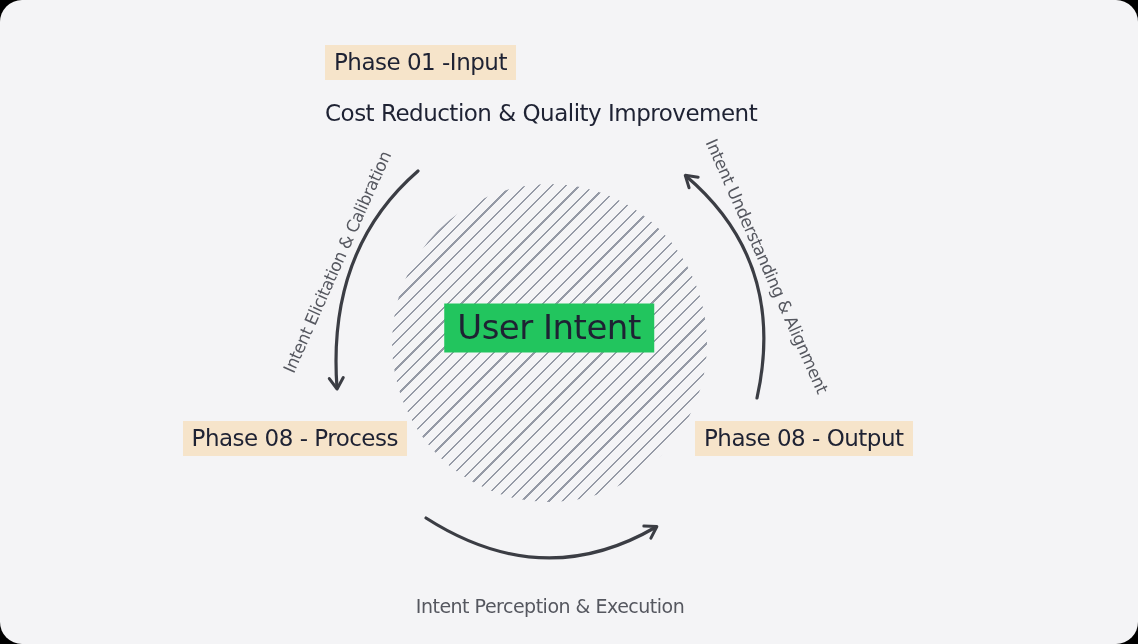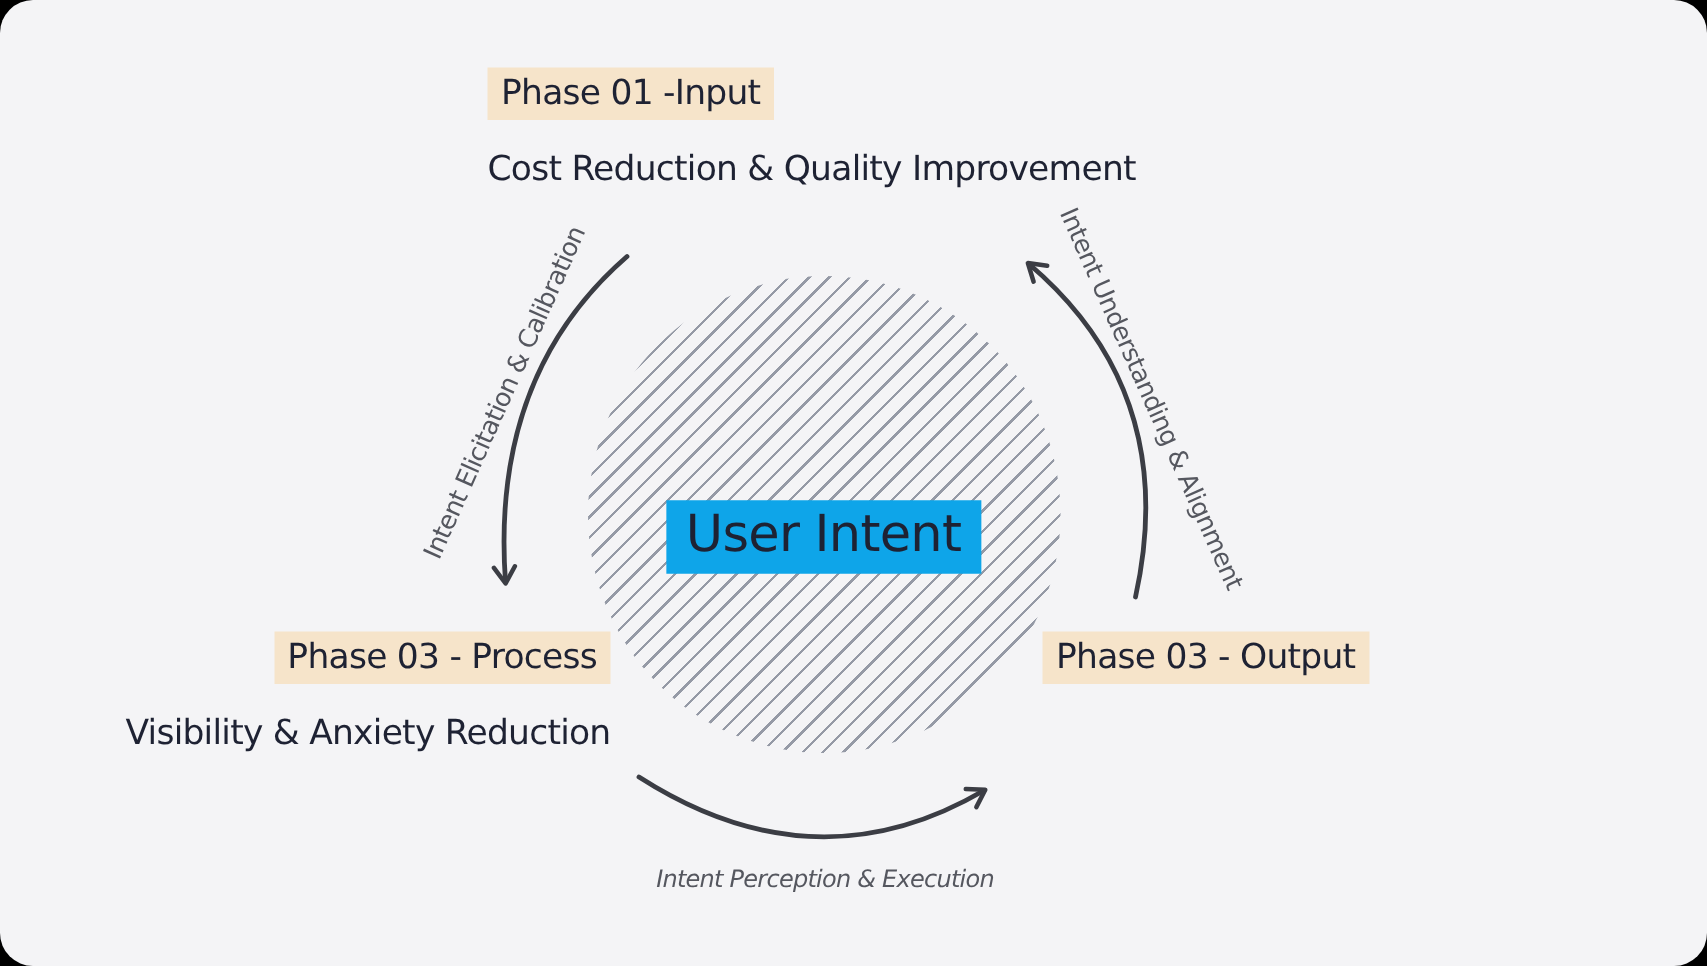"User Intent" .center-label { background: #0ea5e9 -> #22c55e; top: 358px -> 328px }
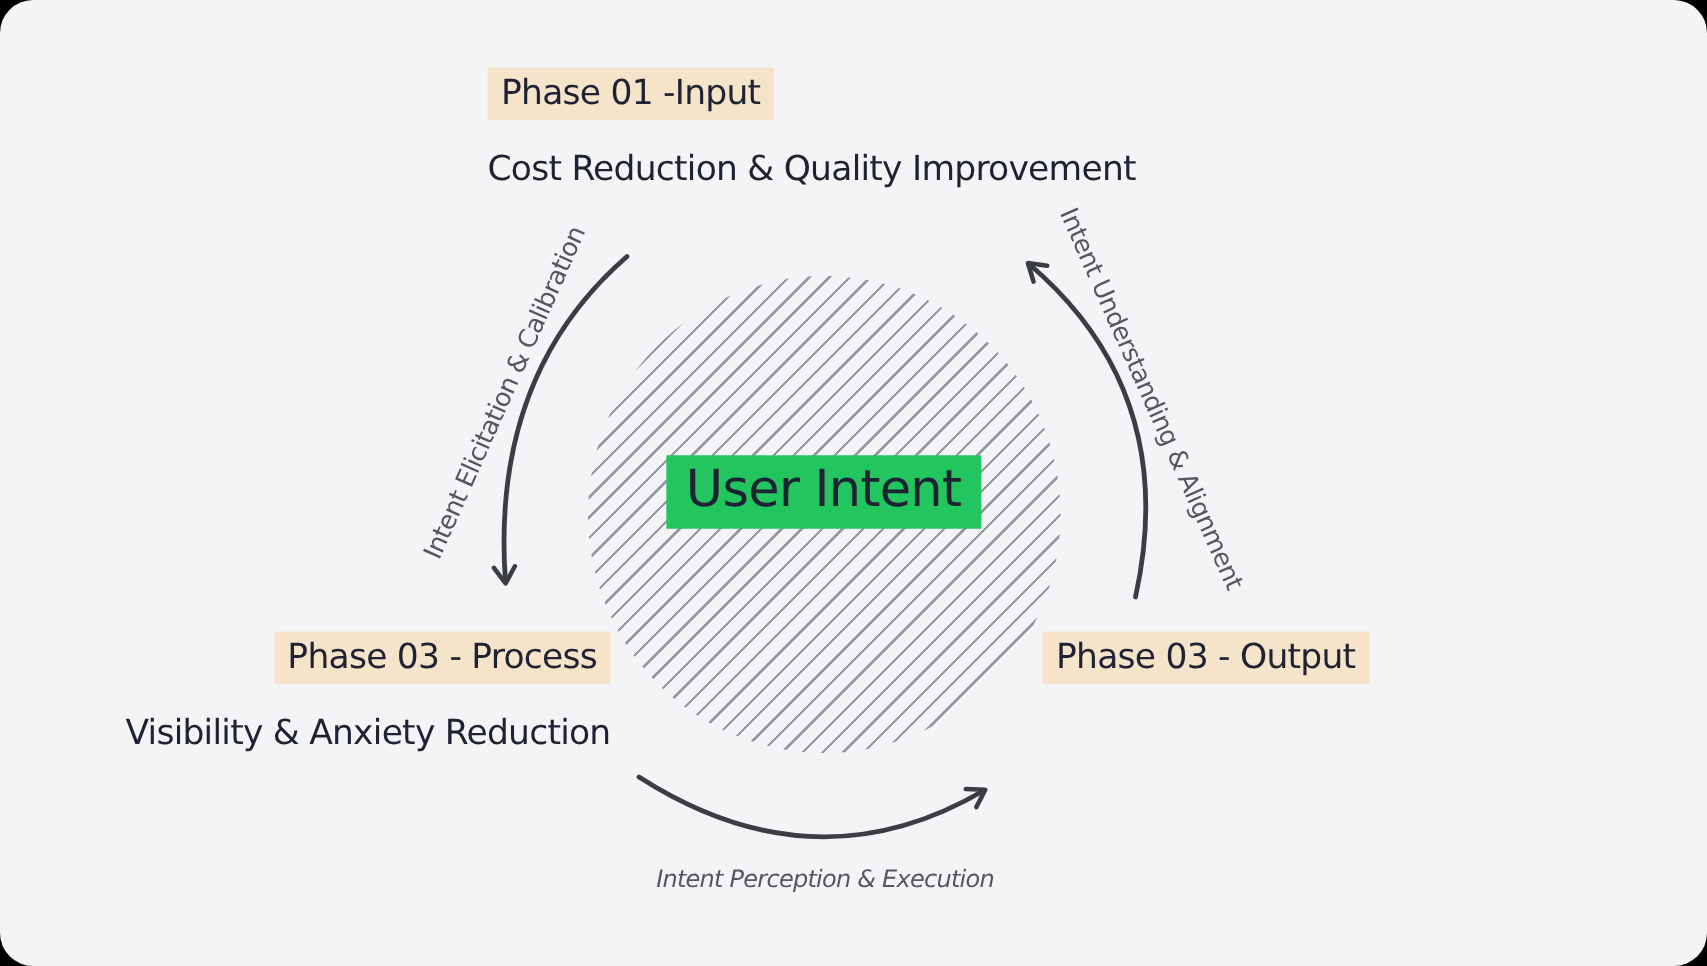"Phase 03 - Process" div.phase-title { text: 03 -> 08 }
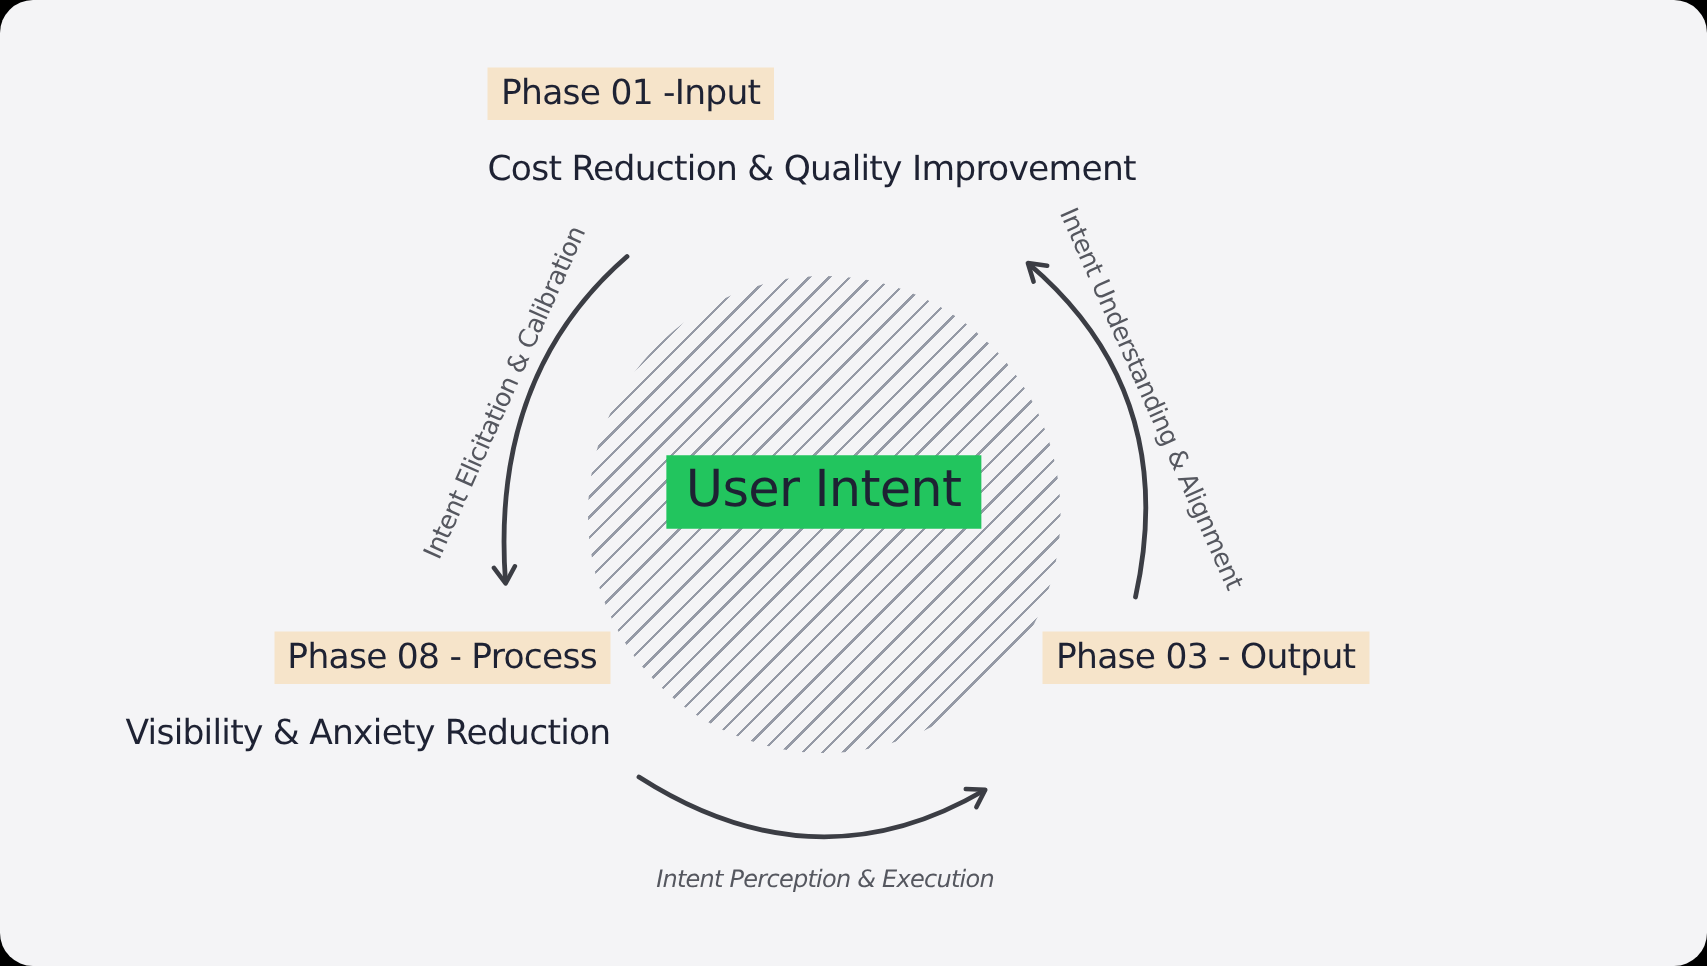"Phase 03 - Output" div.phase-title { text: 03 -> 08 }
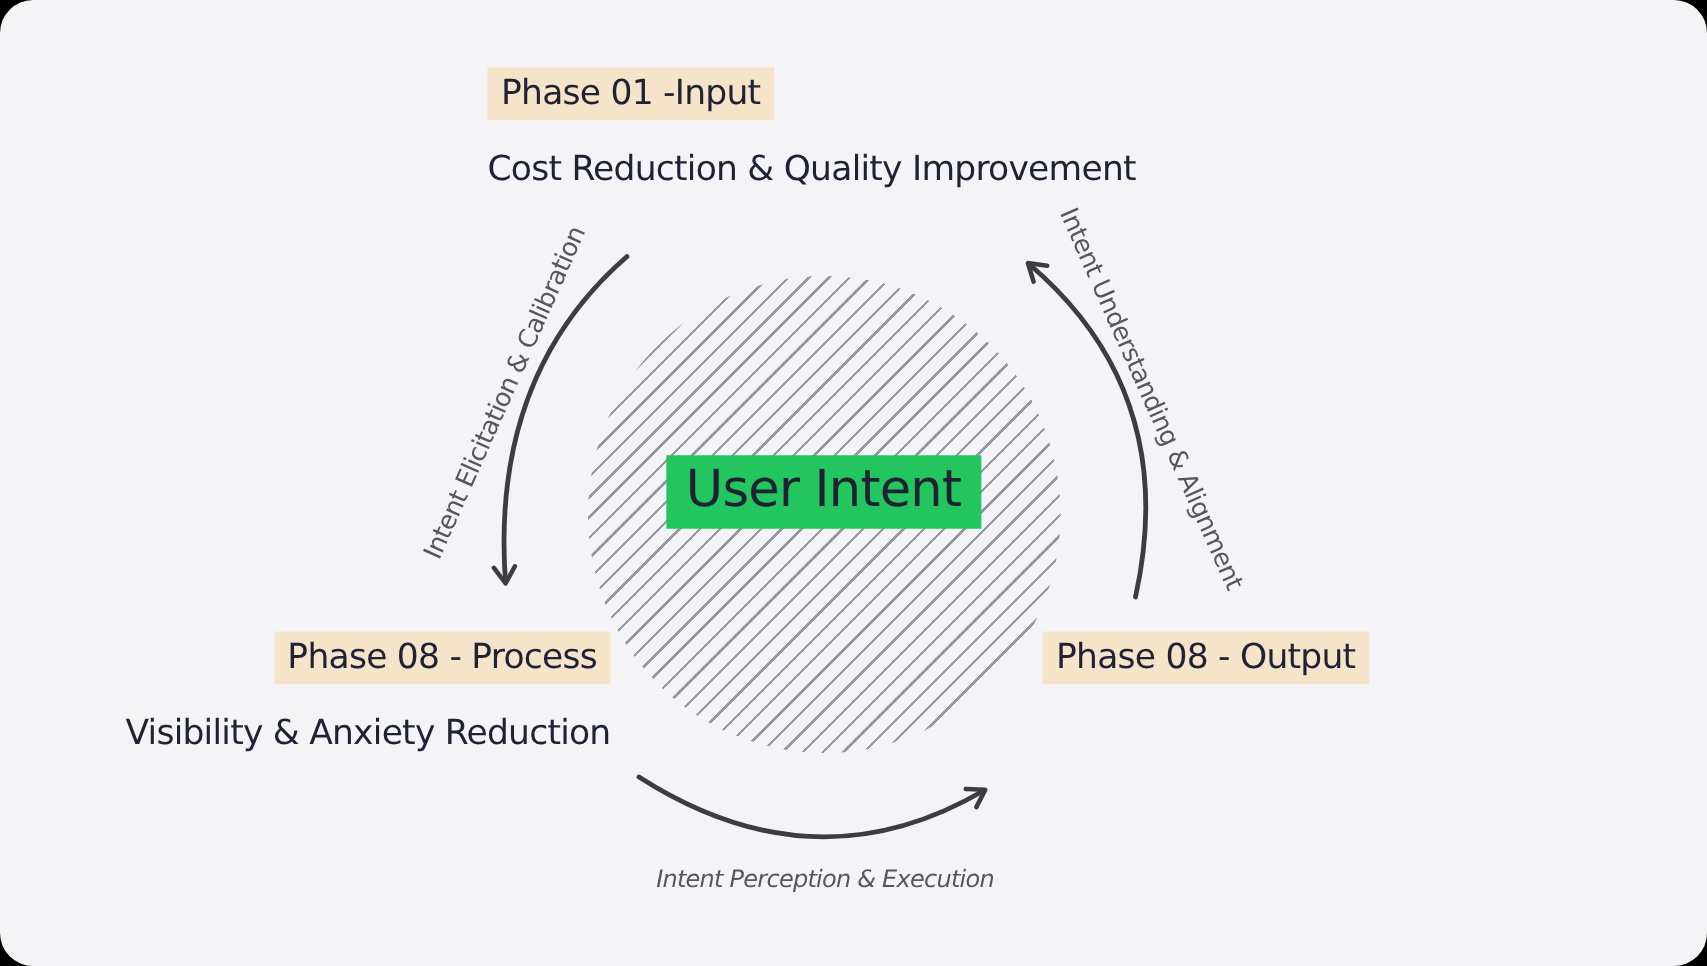"Visibility & Anxiety Reduction" div.phase-sub { html: <div>Visibility &amp; Anxiety Reduction</div> -> none }
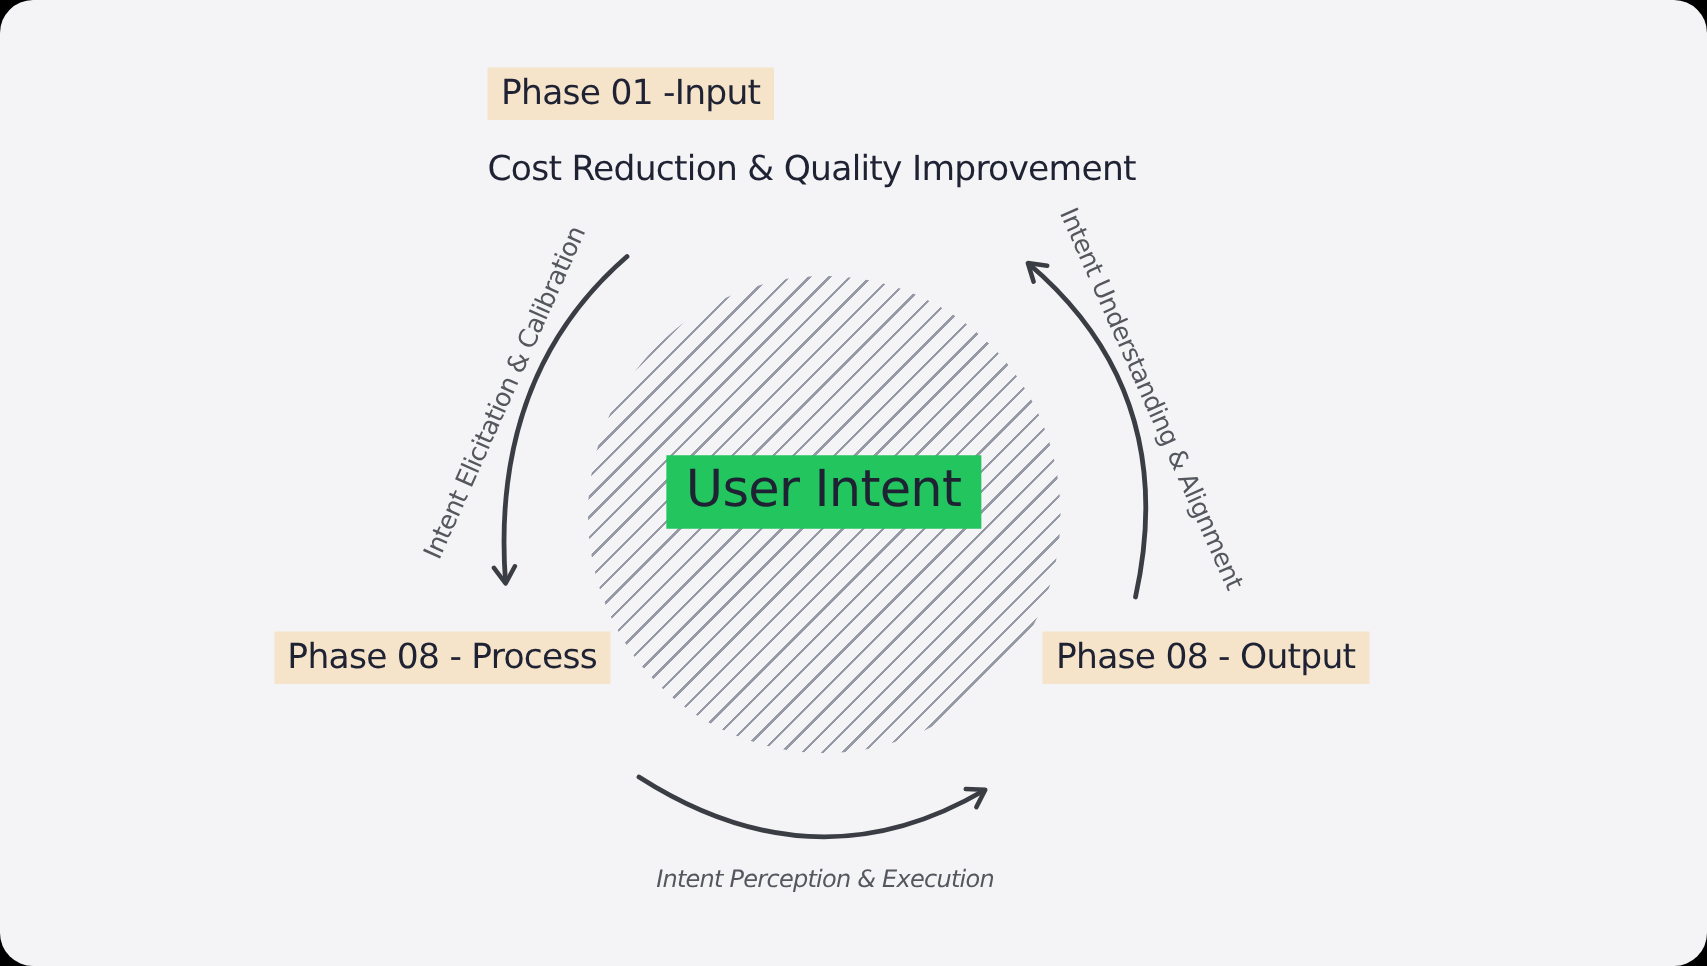"Intent Perception & Execution" .al-bottom { font-size: 16px -> 19px; font-style: italic -> none; top: 586px -> 606px }
